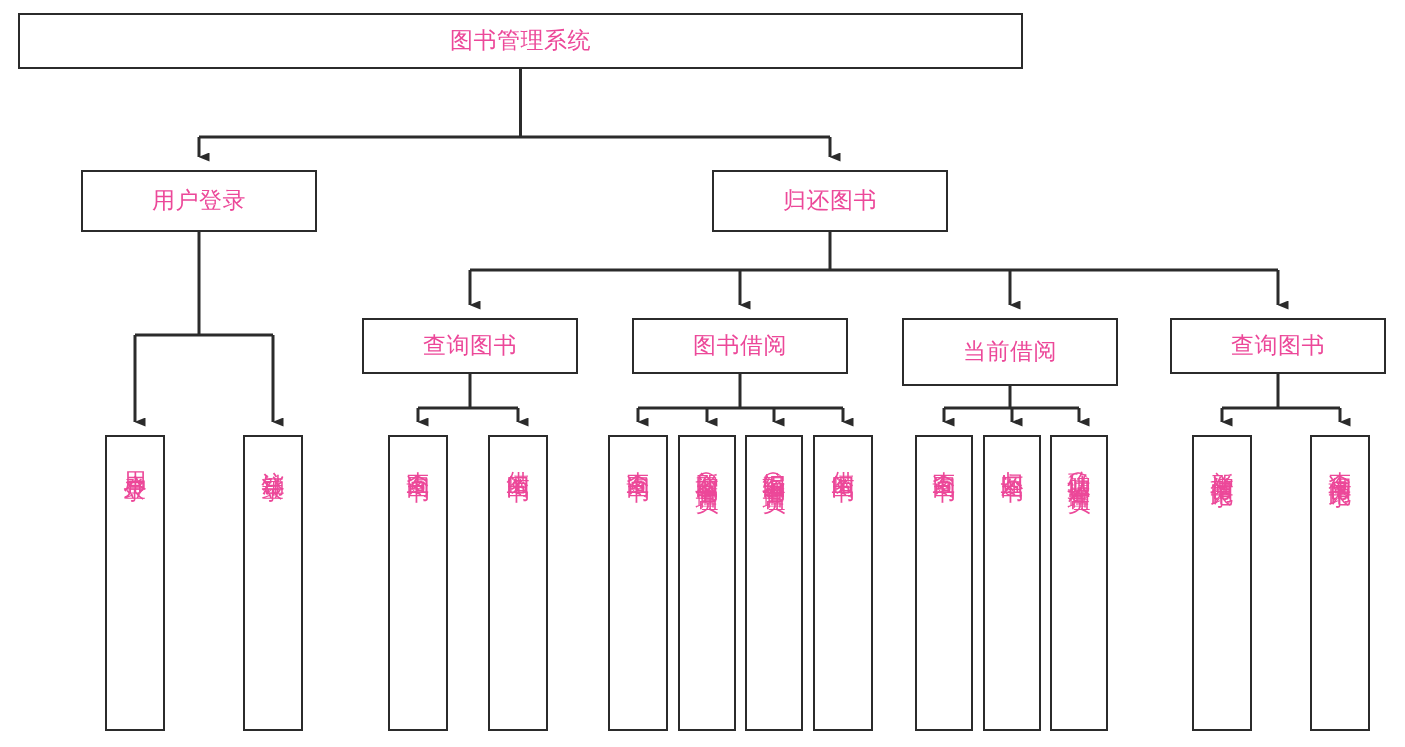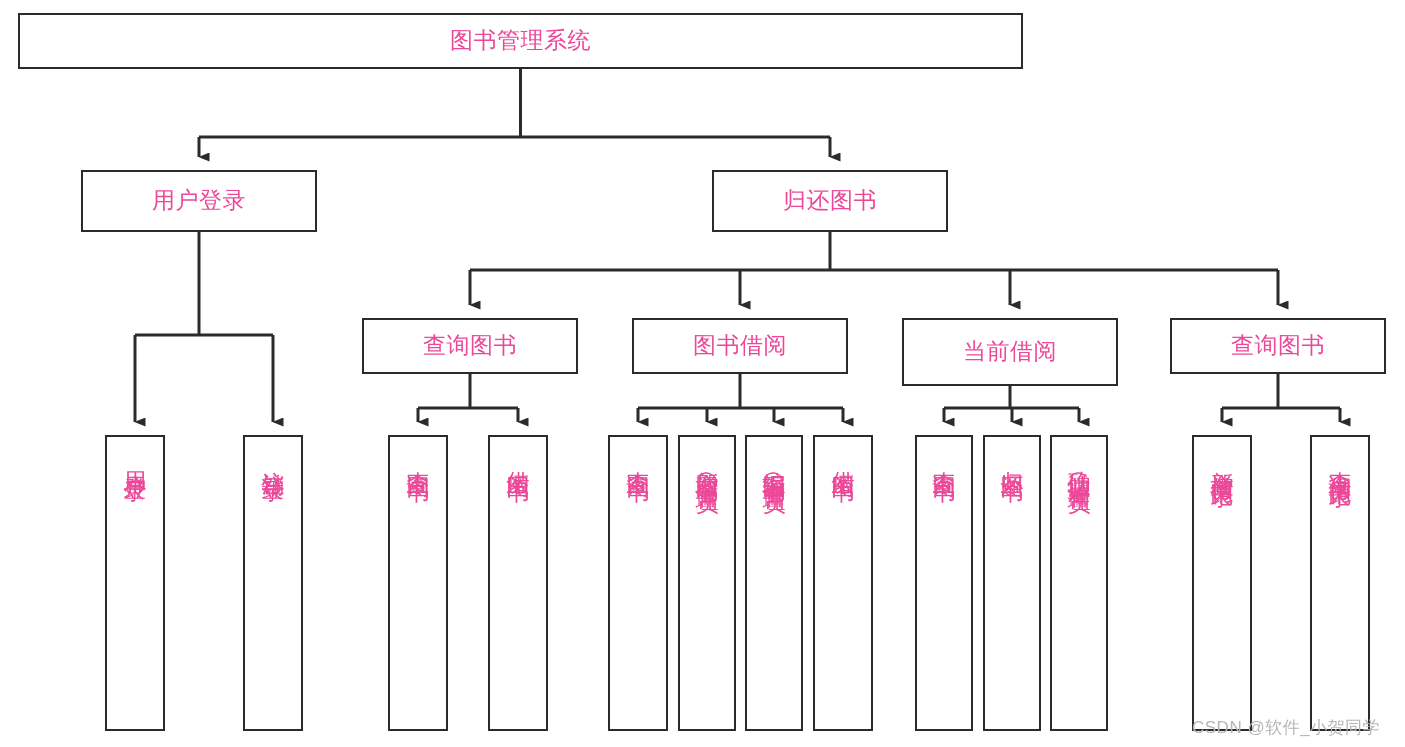"CSDN @软件_小贺同学" div.watermark { html: <div>CSDN @软件_小贺同学</div> -> none }
